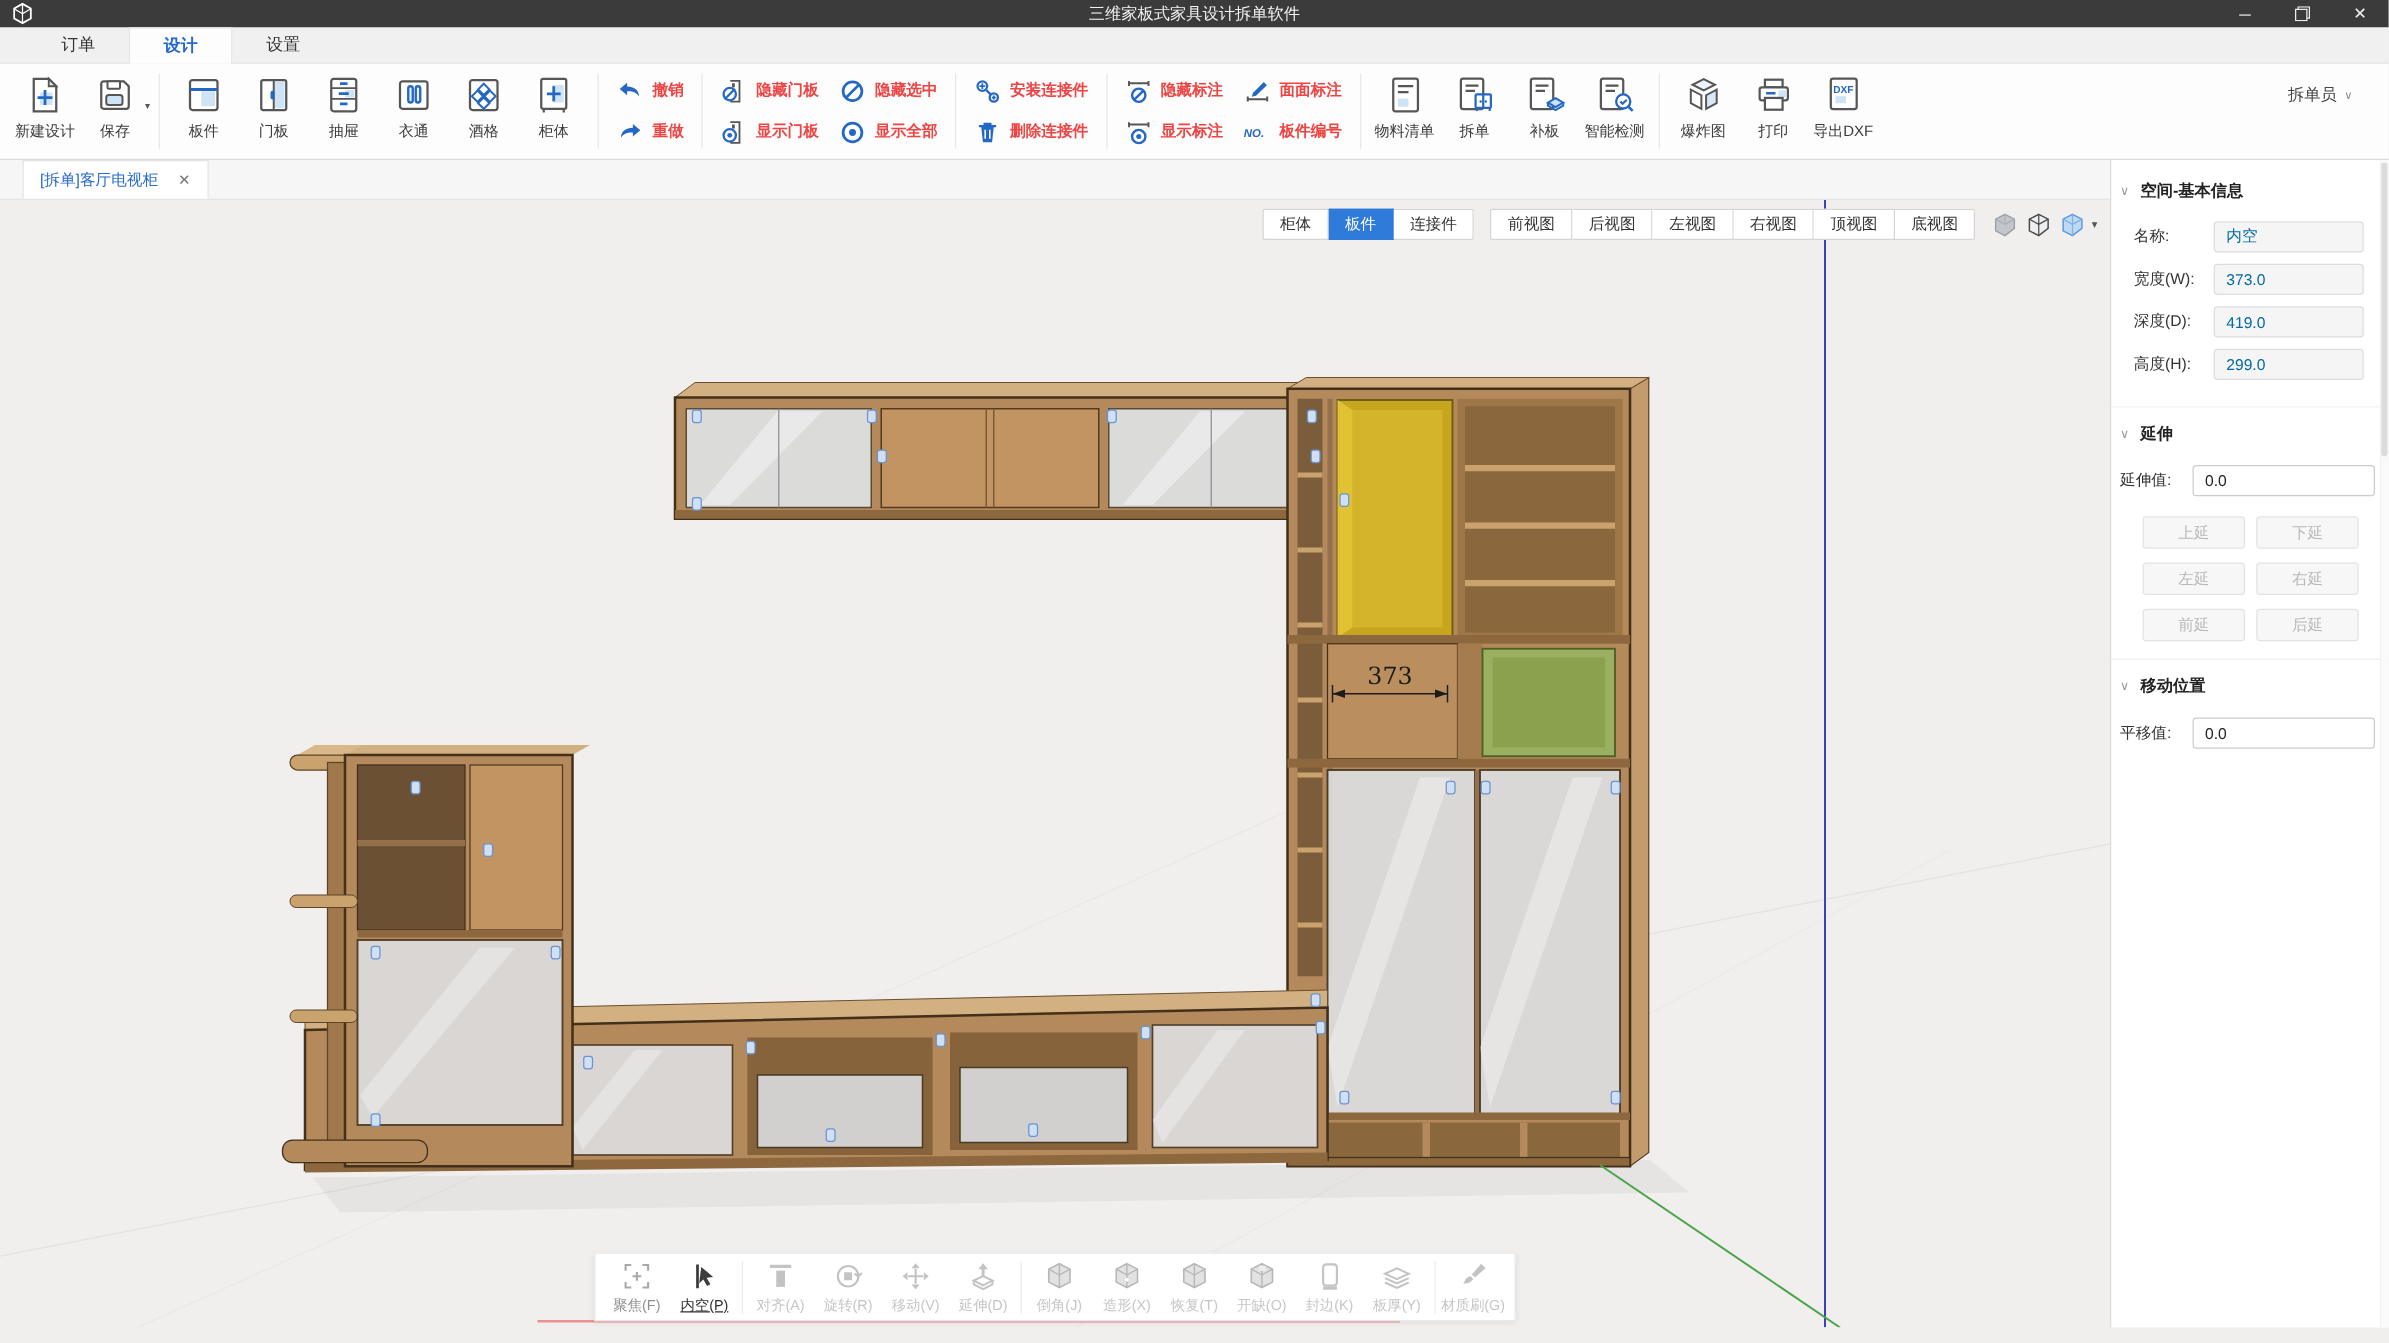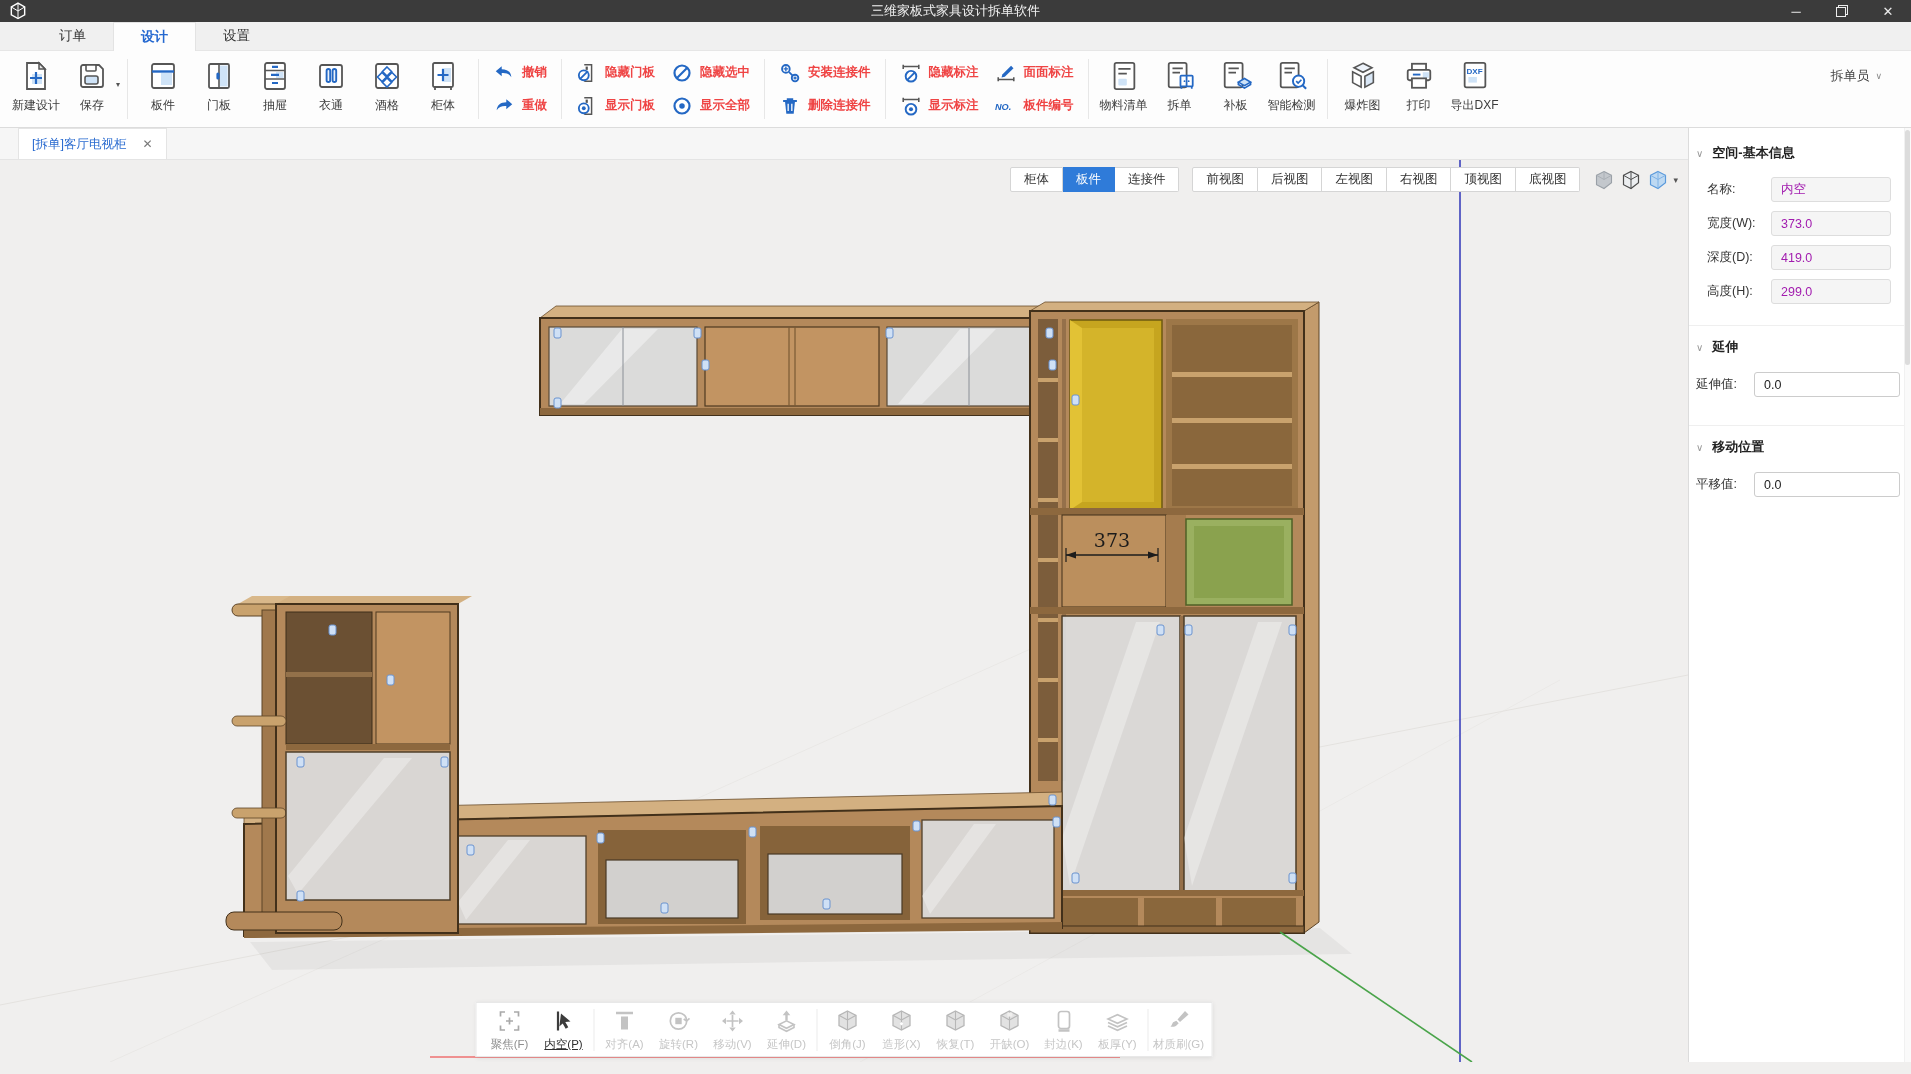"订单" .menubar { padding-left: 32px -> 22px }
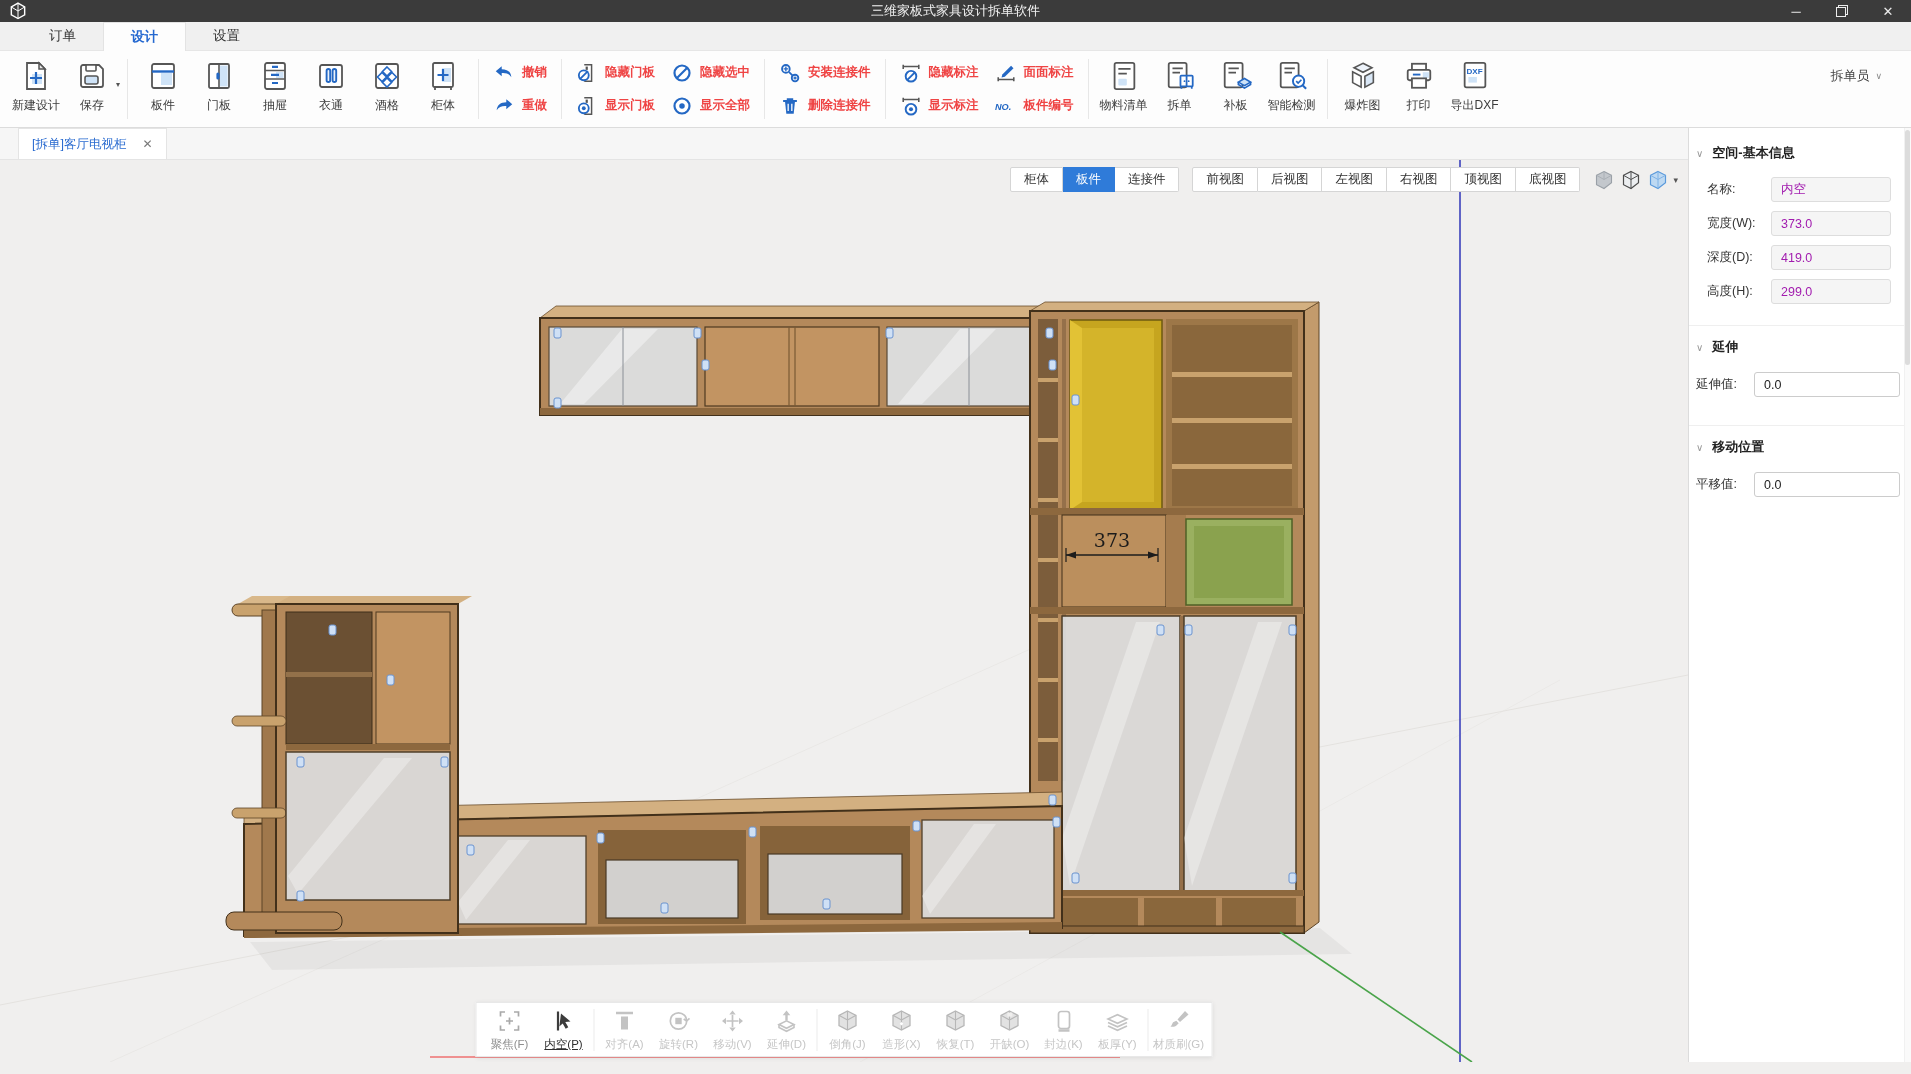"内空" input.finput { color: #a21caf -> #0369a1 }
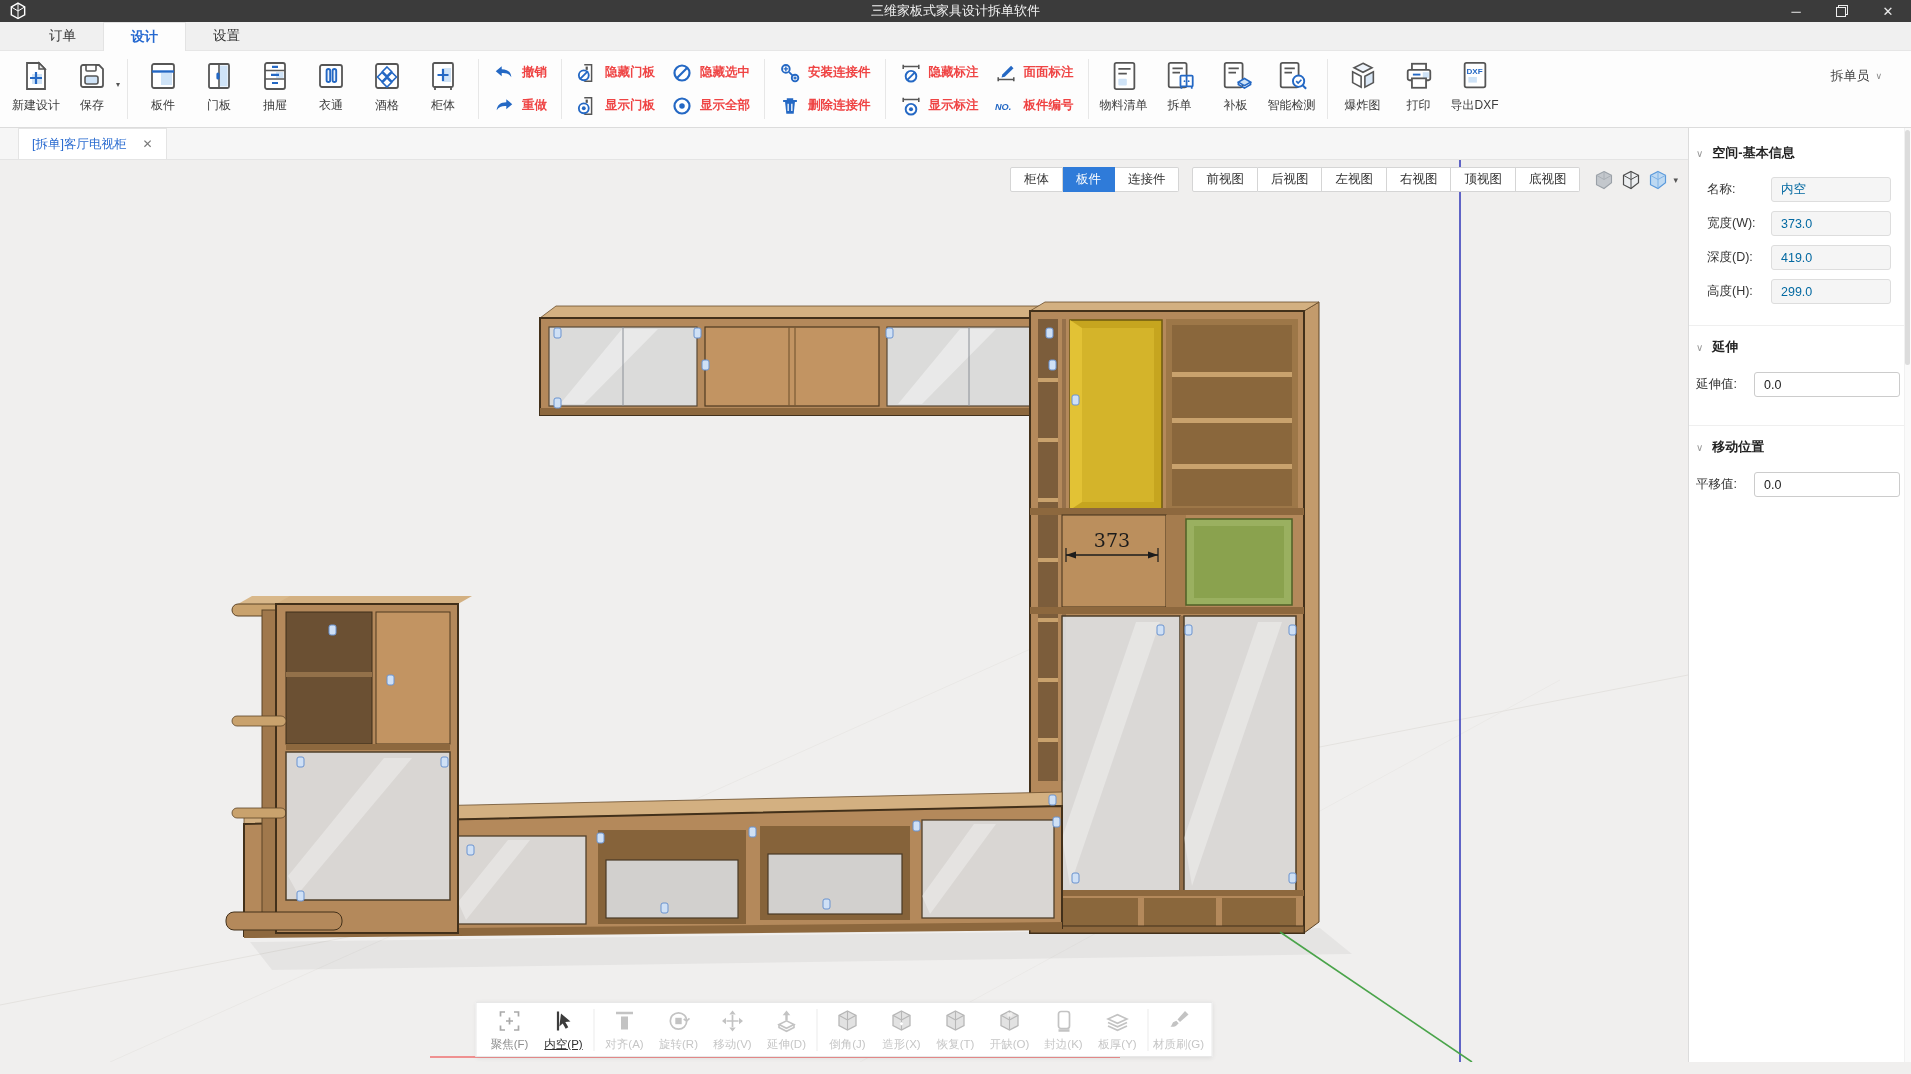"上延" div.btn-grid { html: none -> <div> <div>上延</div> <div>下延</div> <div>左延</div> <div>右延</div> <div>前延</div> <div>后延</div> </div> }
